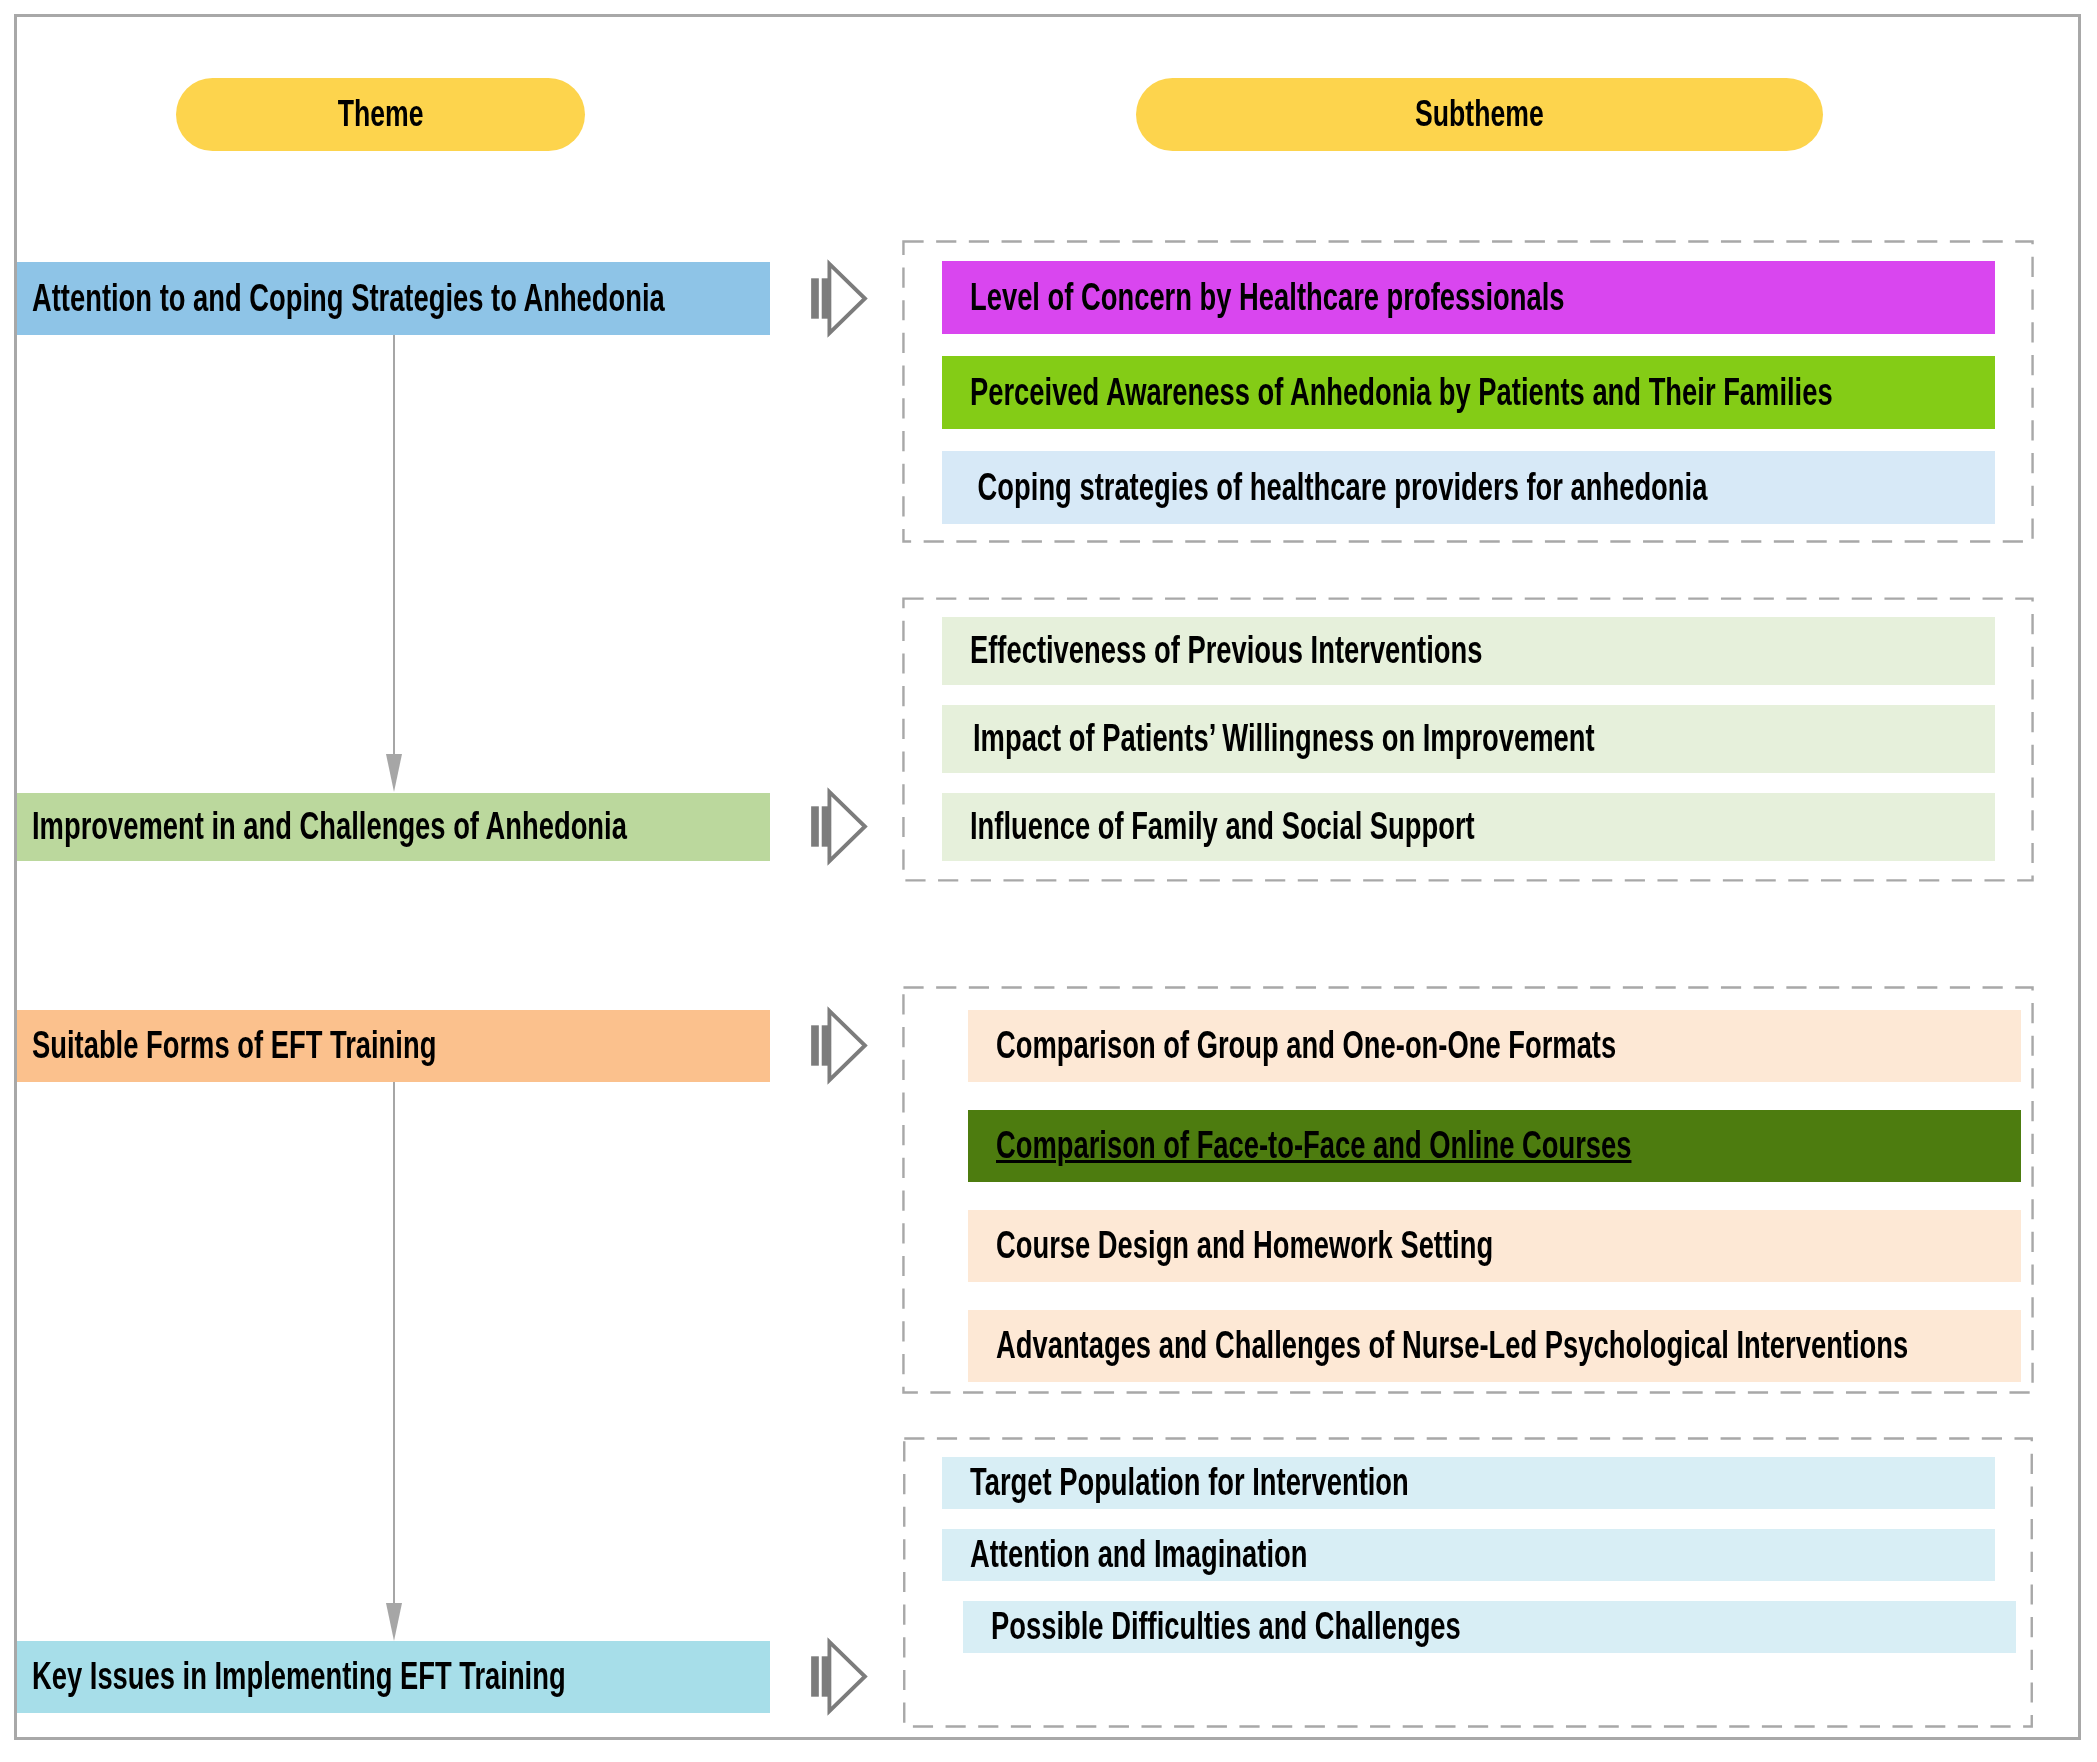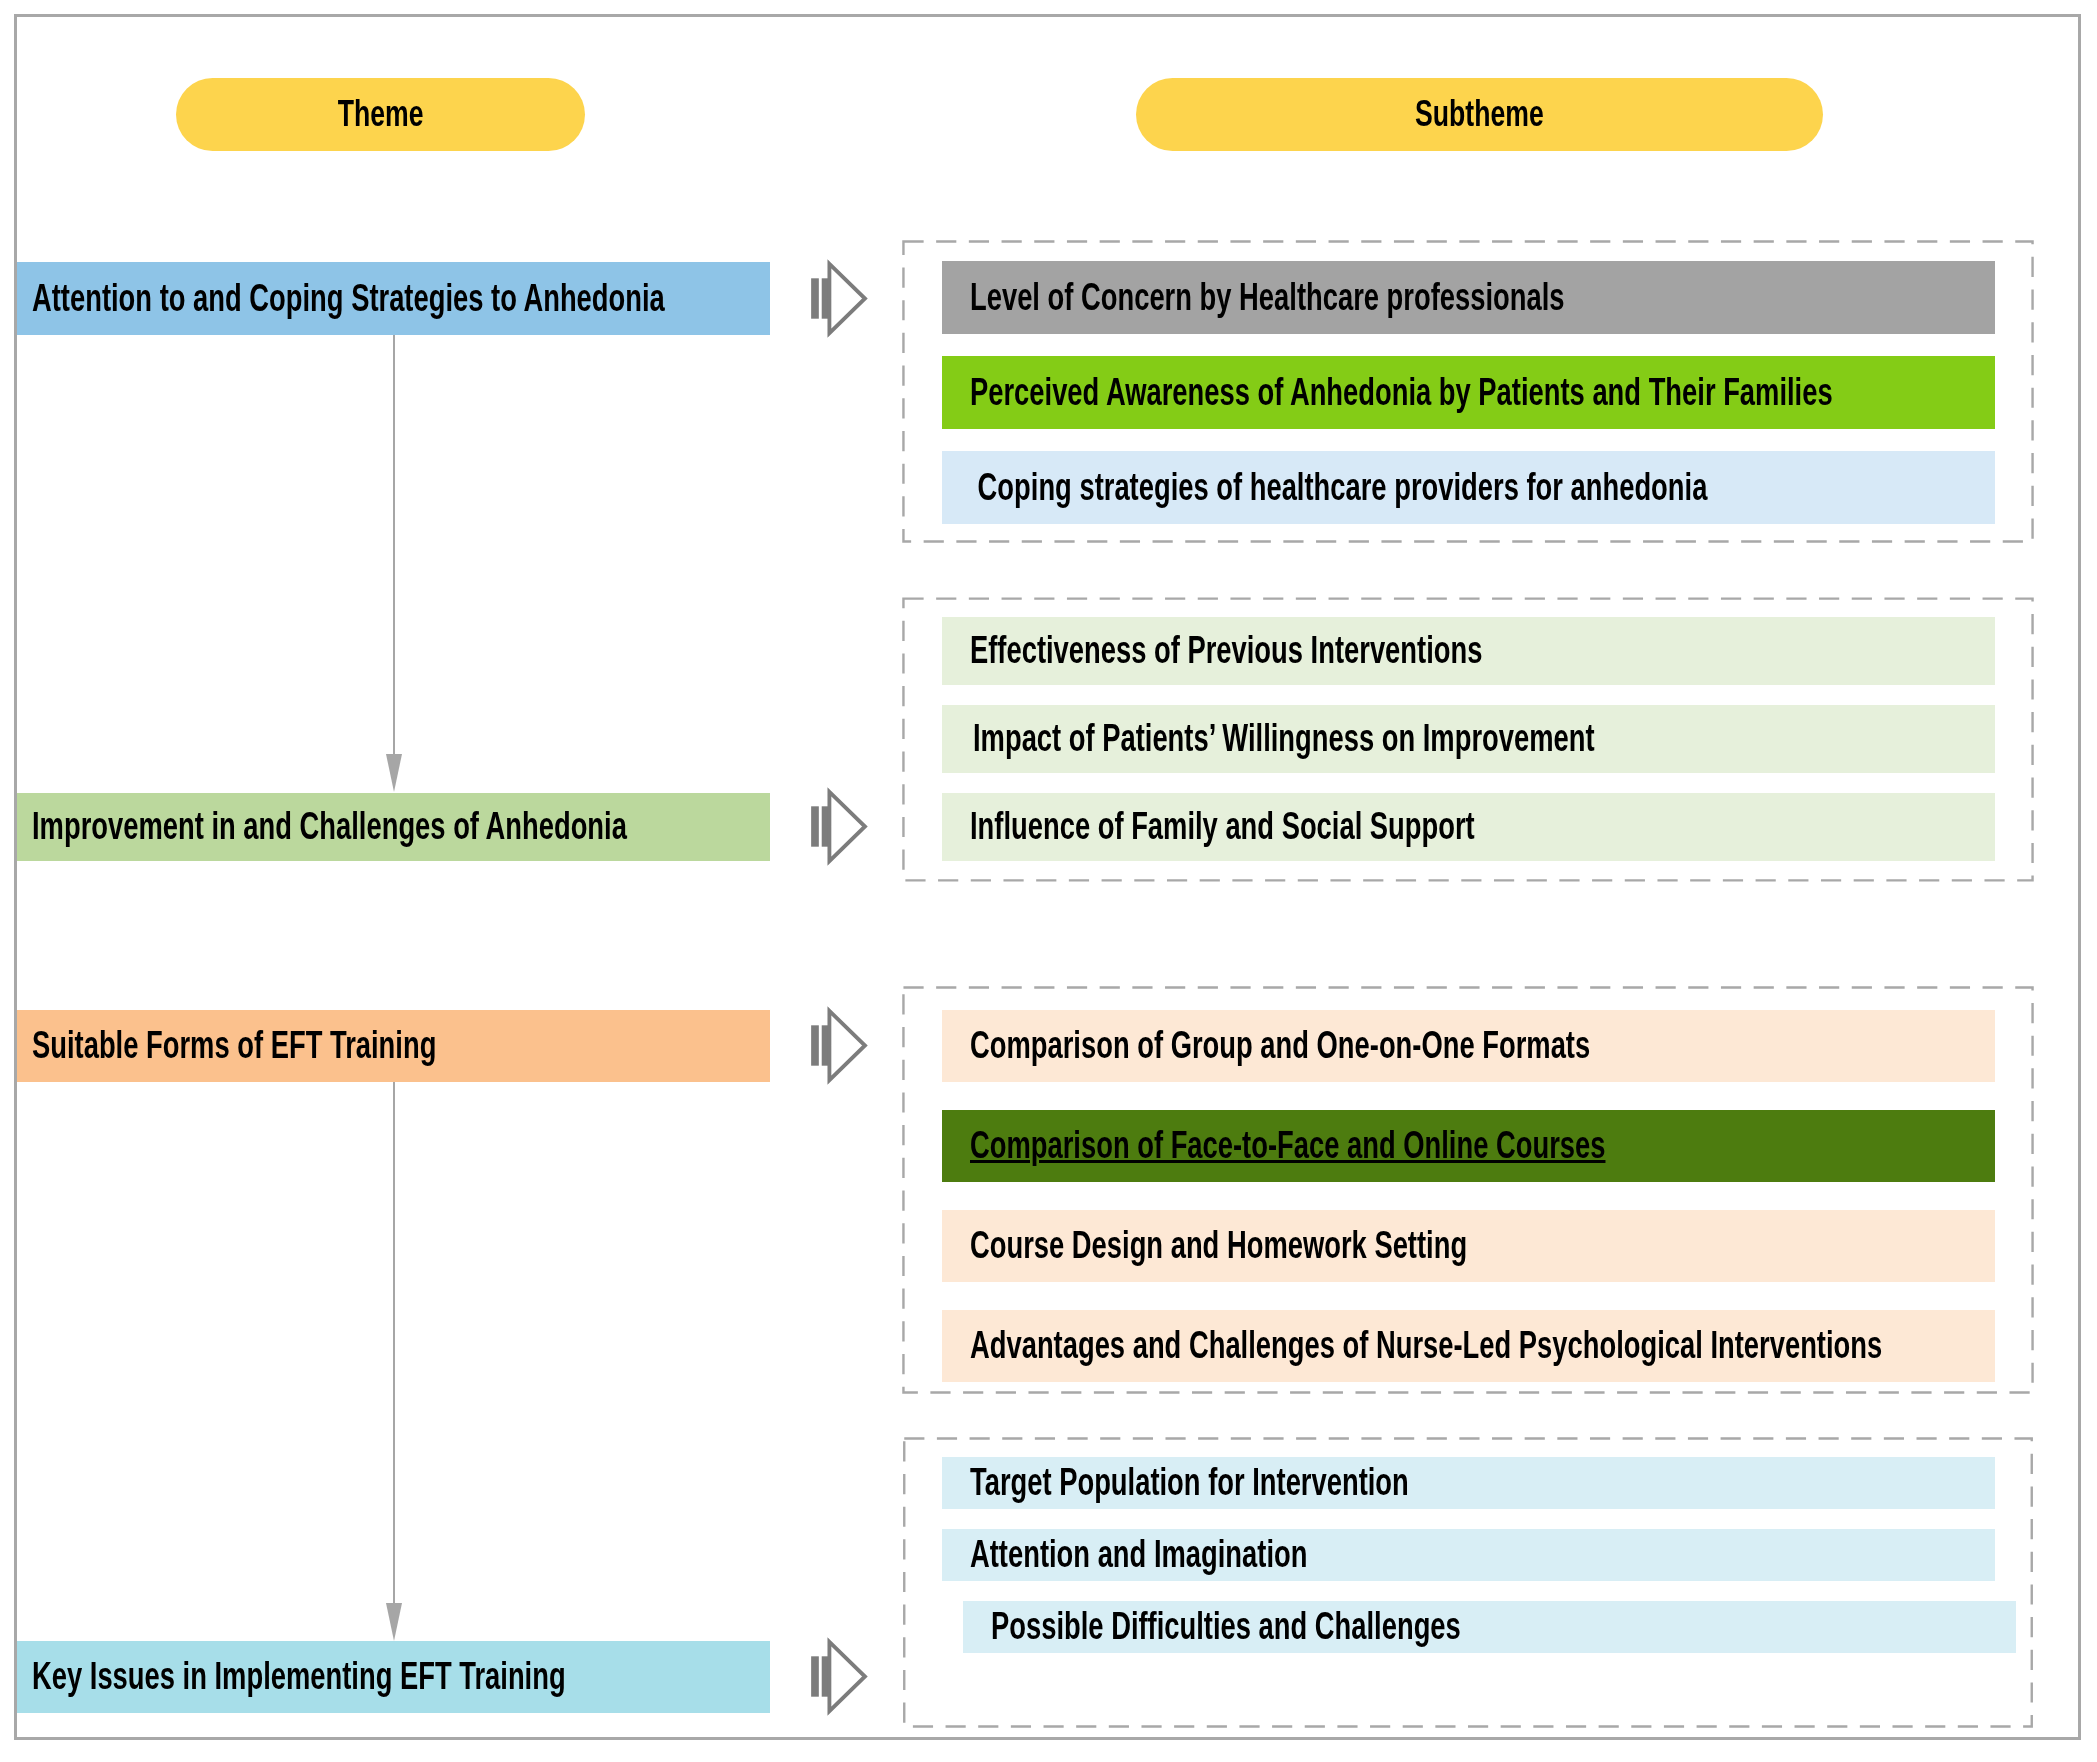"Level of Concern by Healthcare" div.sub-item { background-color: #a3a3a3 -> #d946ef }
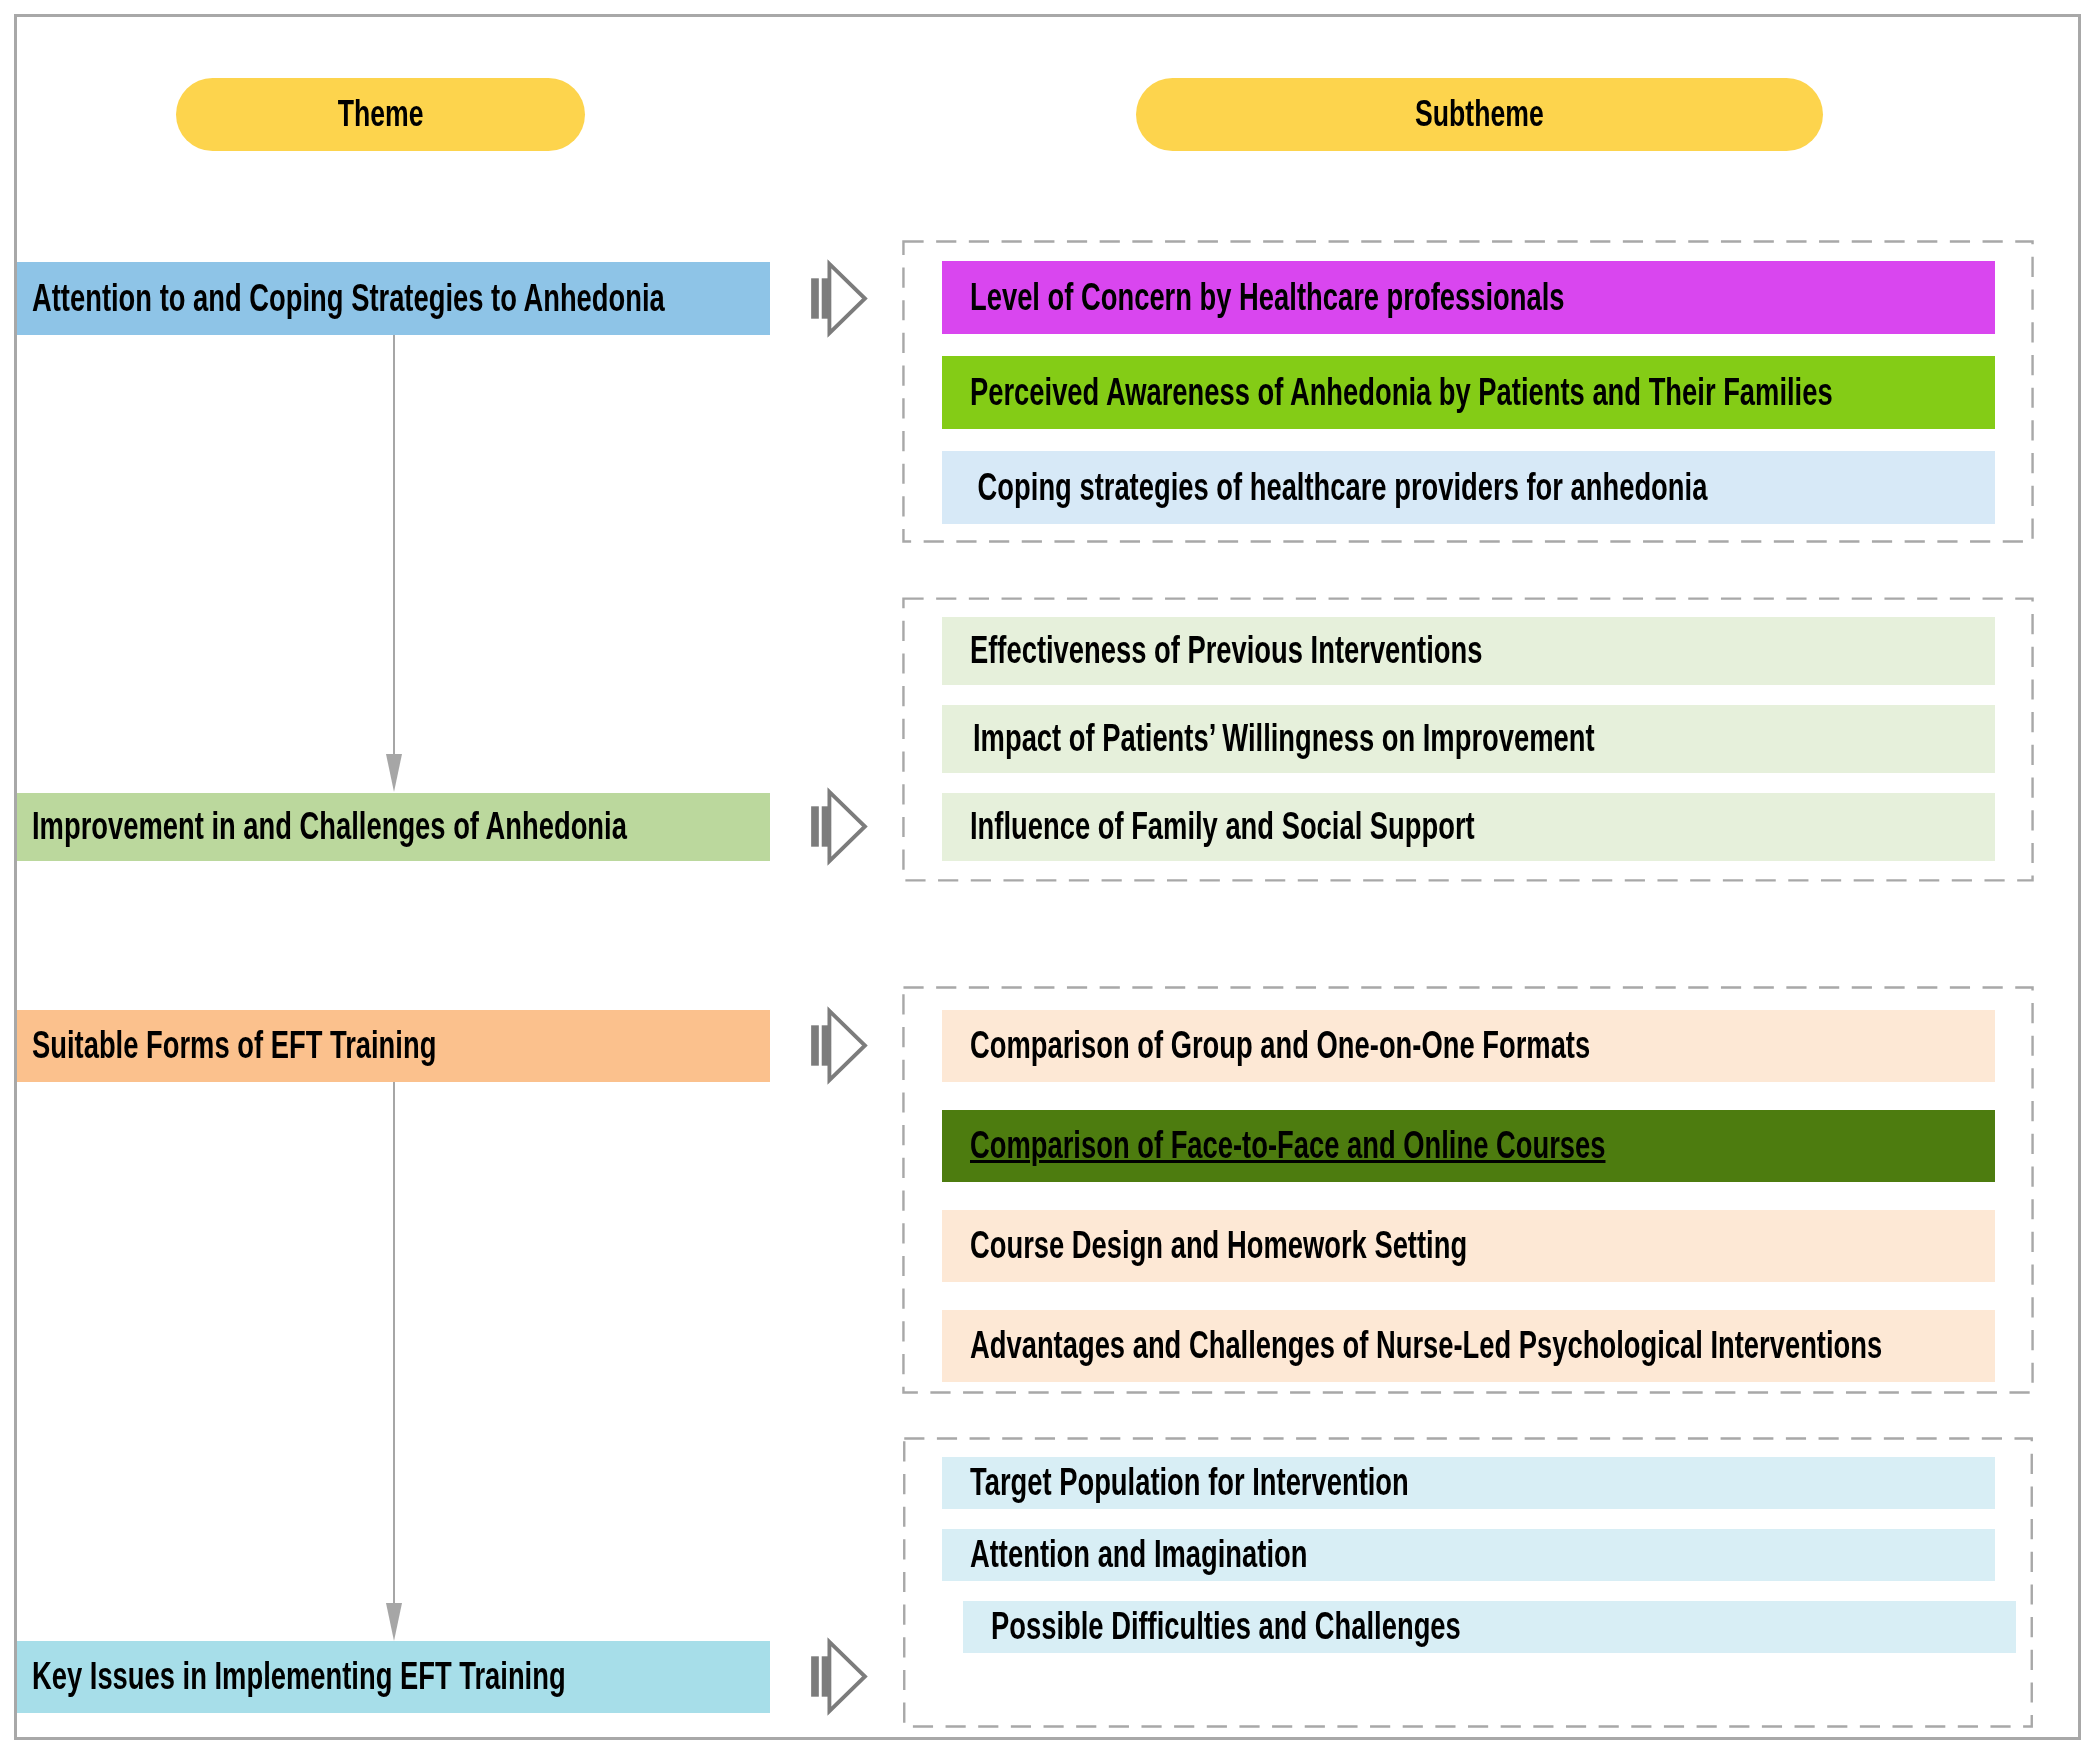"Comparison of Group and One-on-One" .g3 .sub-item { margin-left: none -> 26px }
